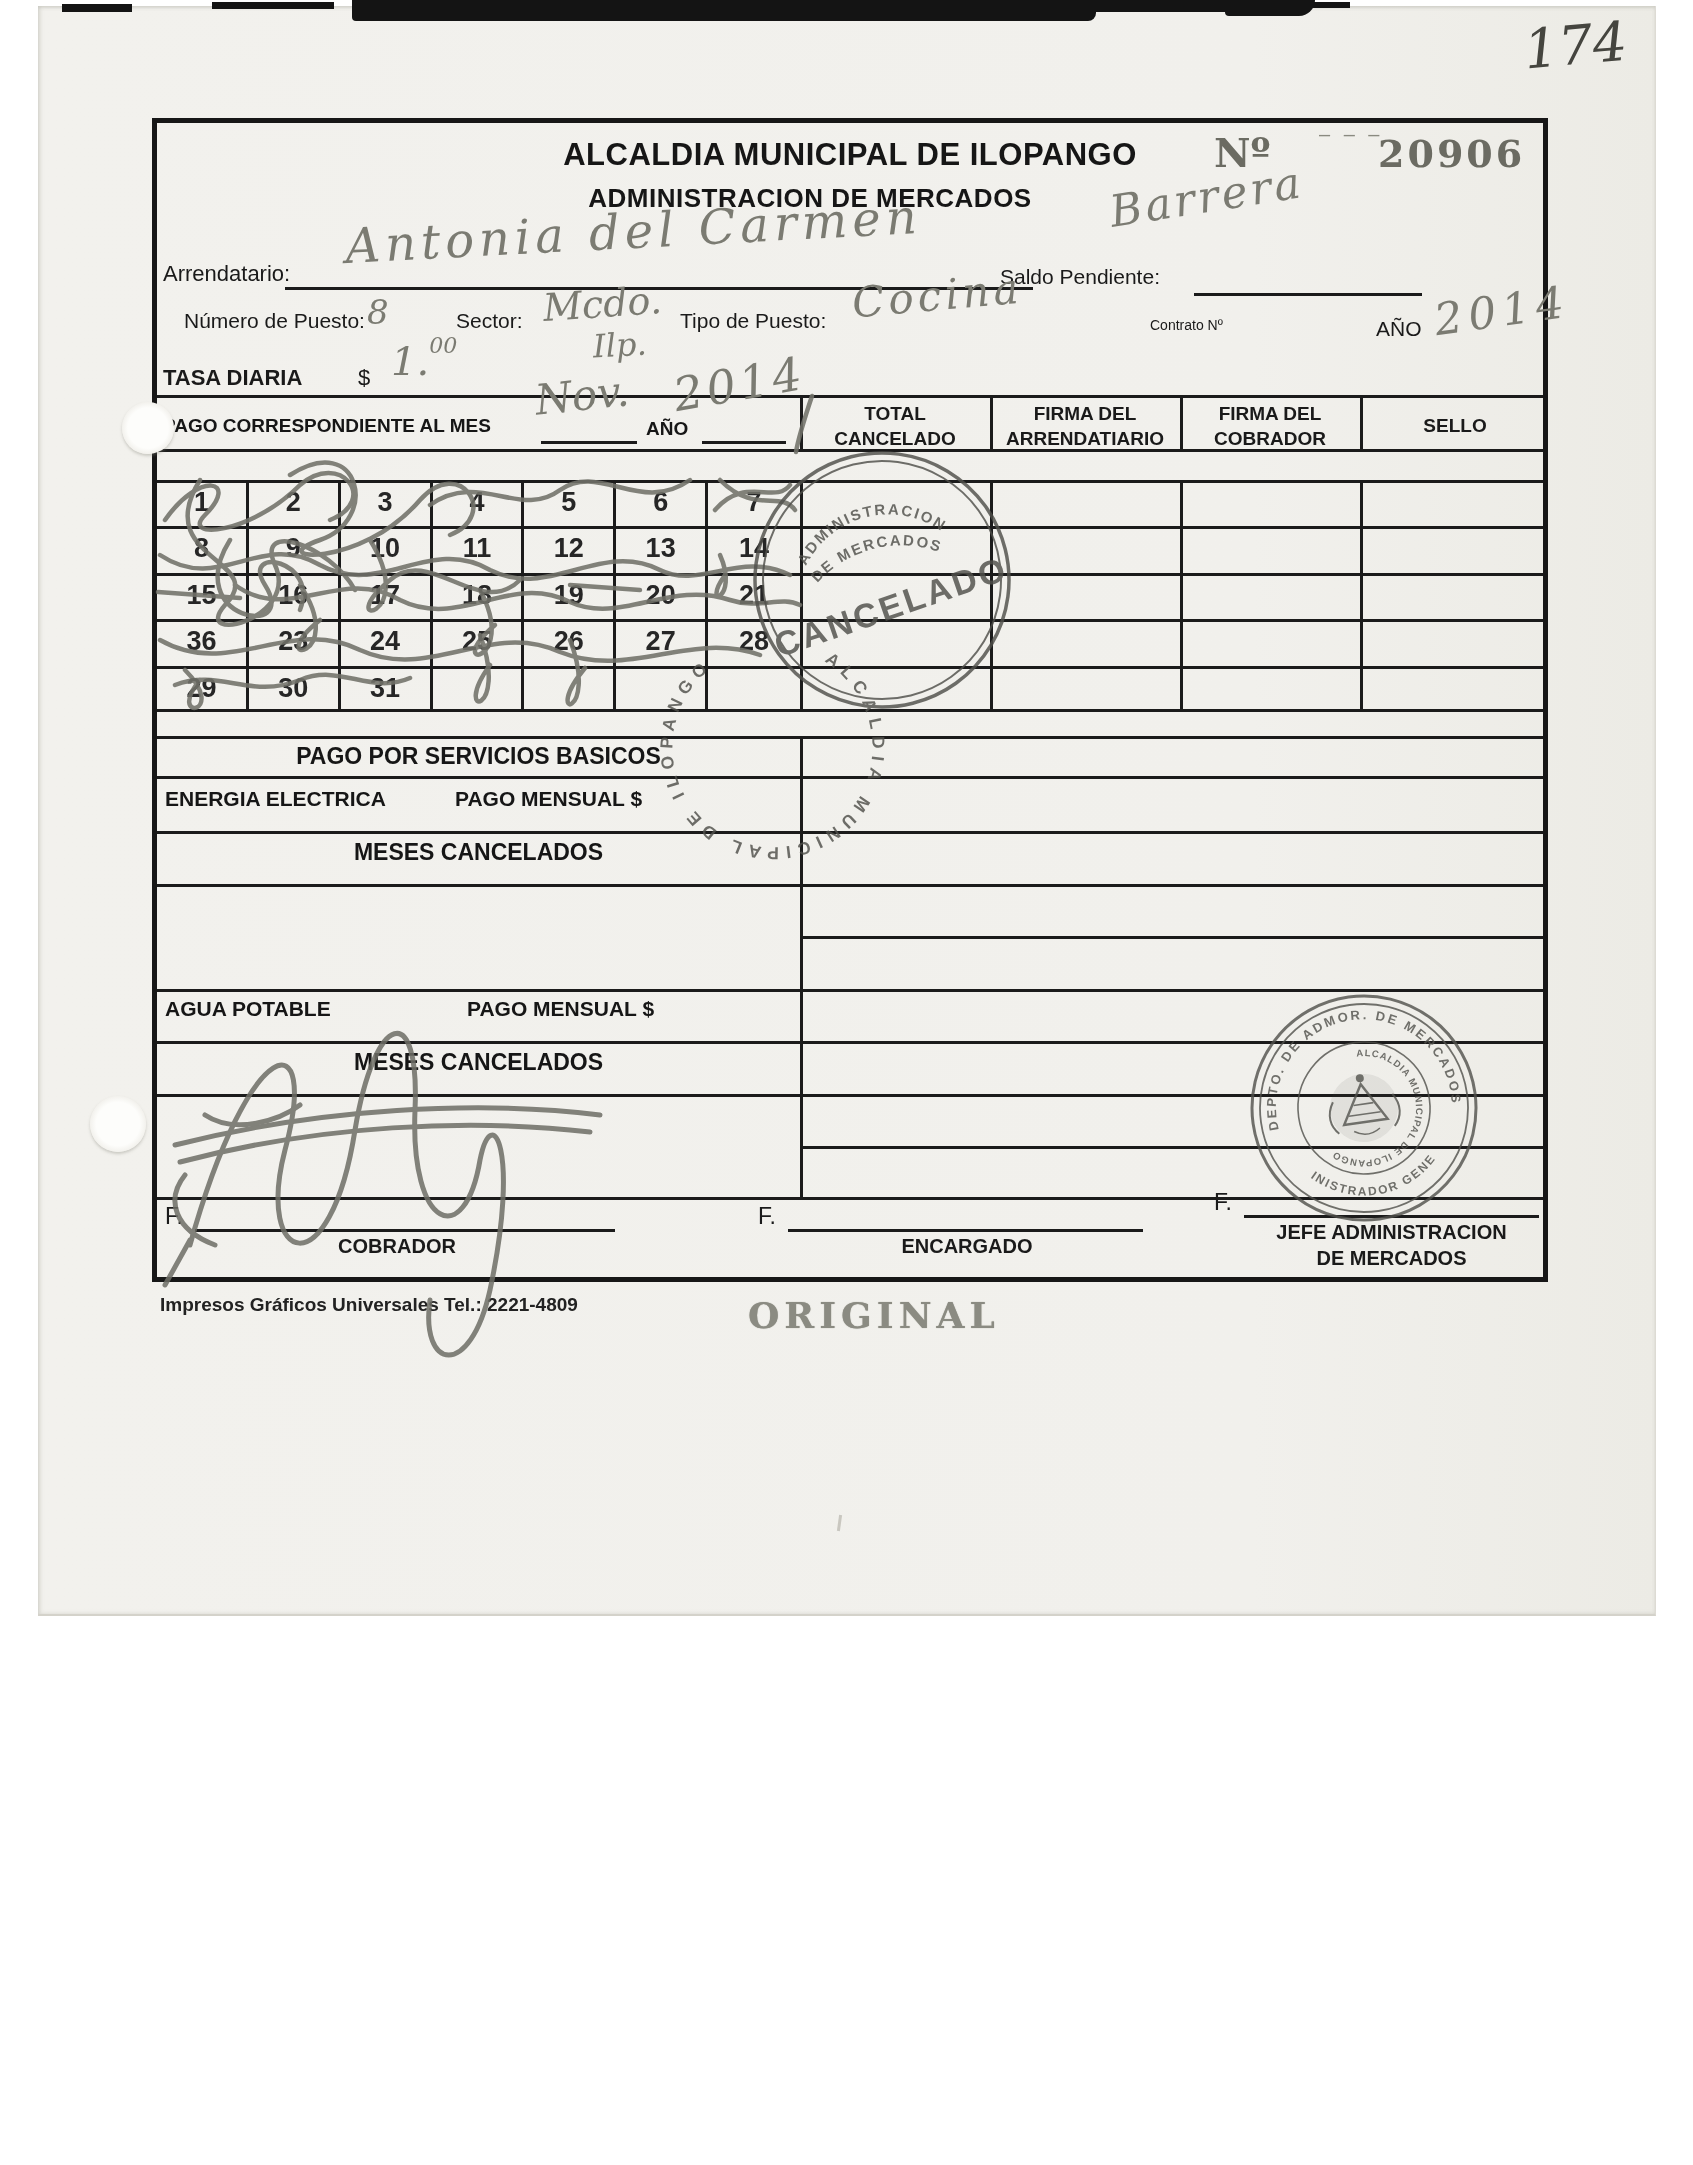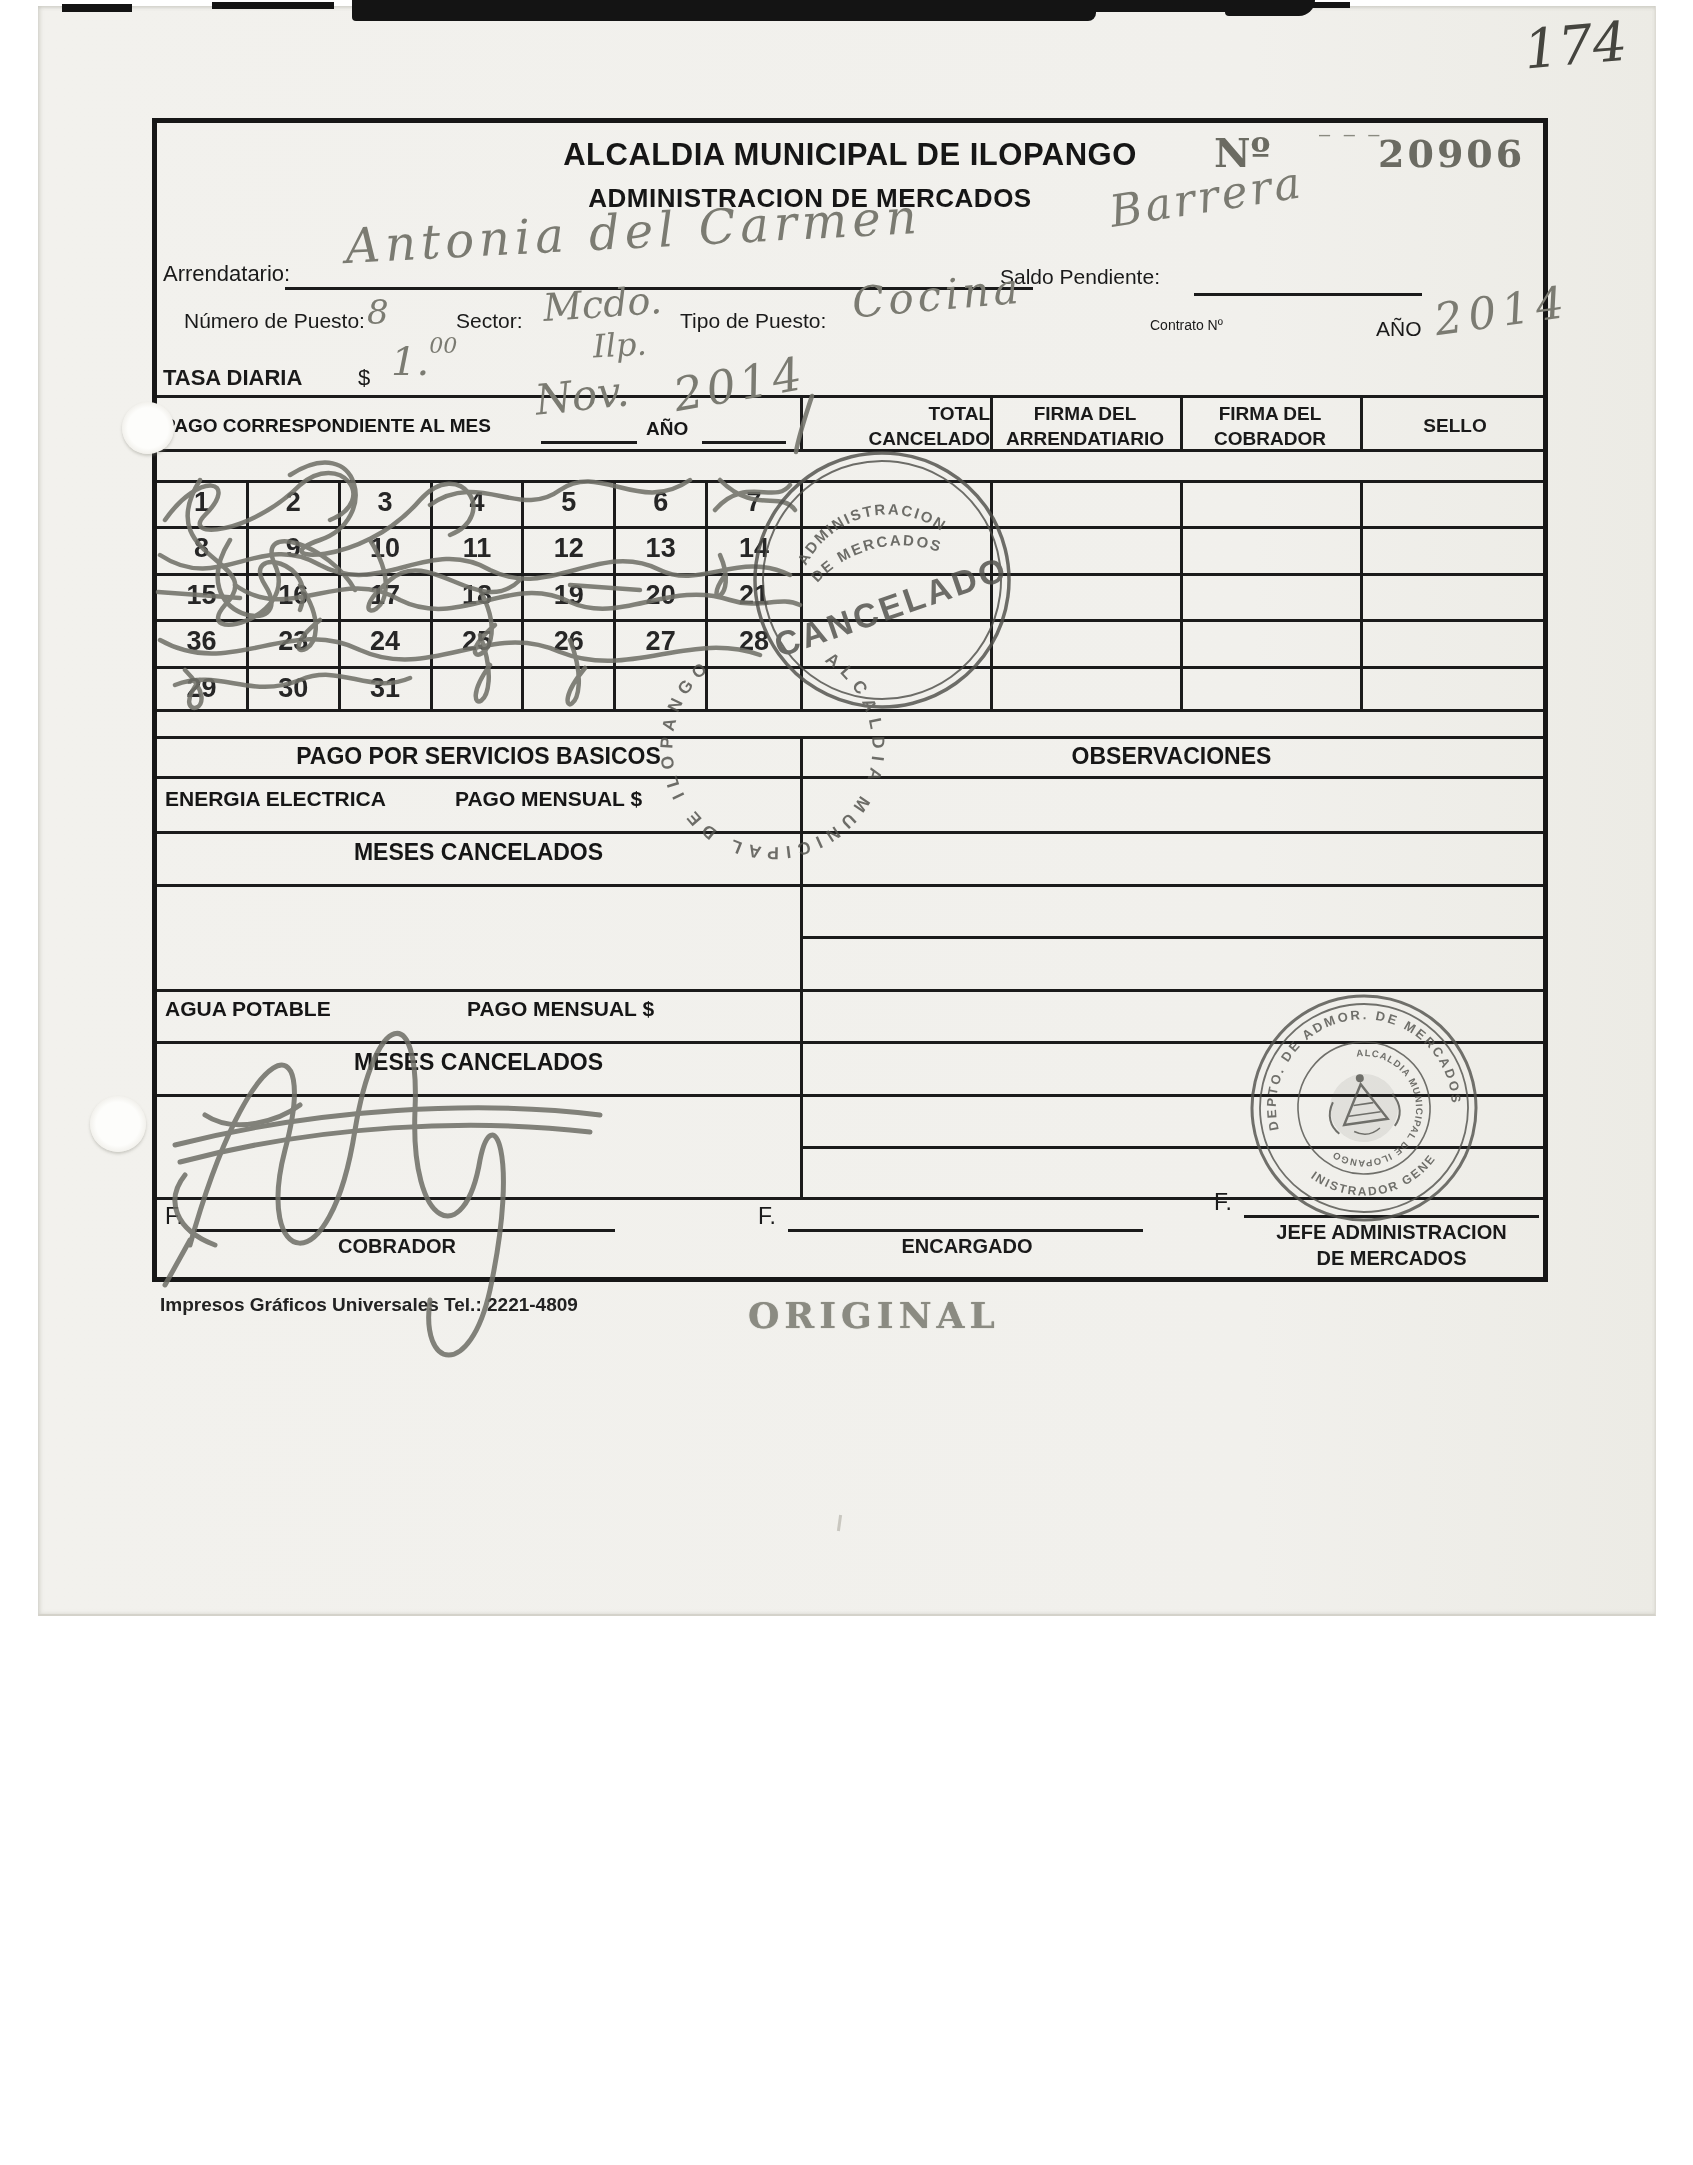"TOTAL" div.abs { text-align: right -> none }
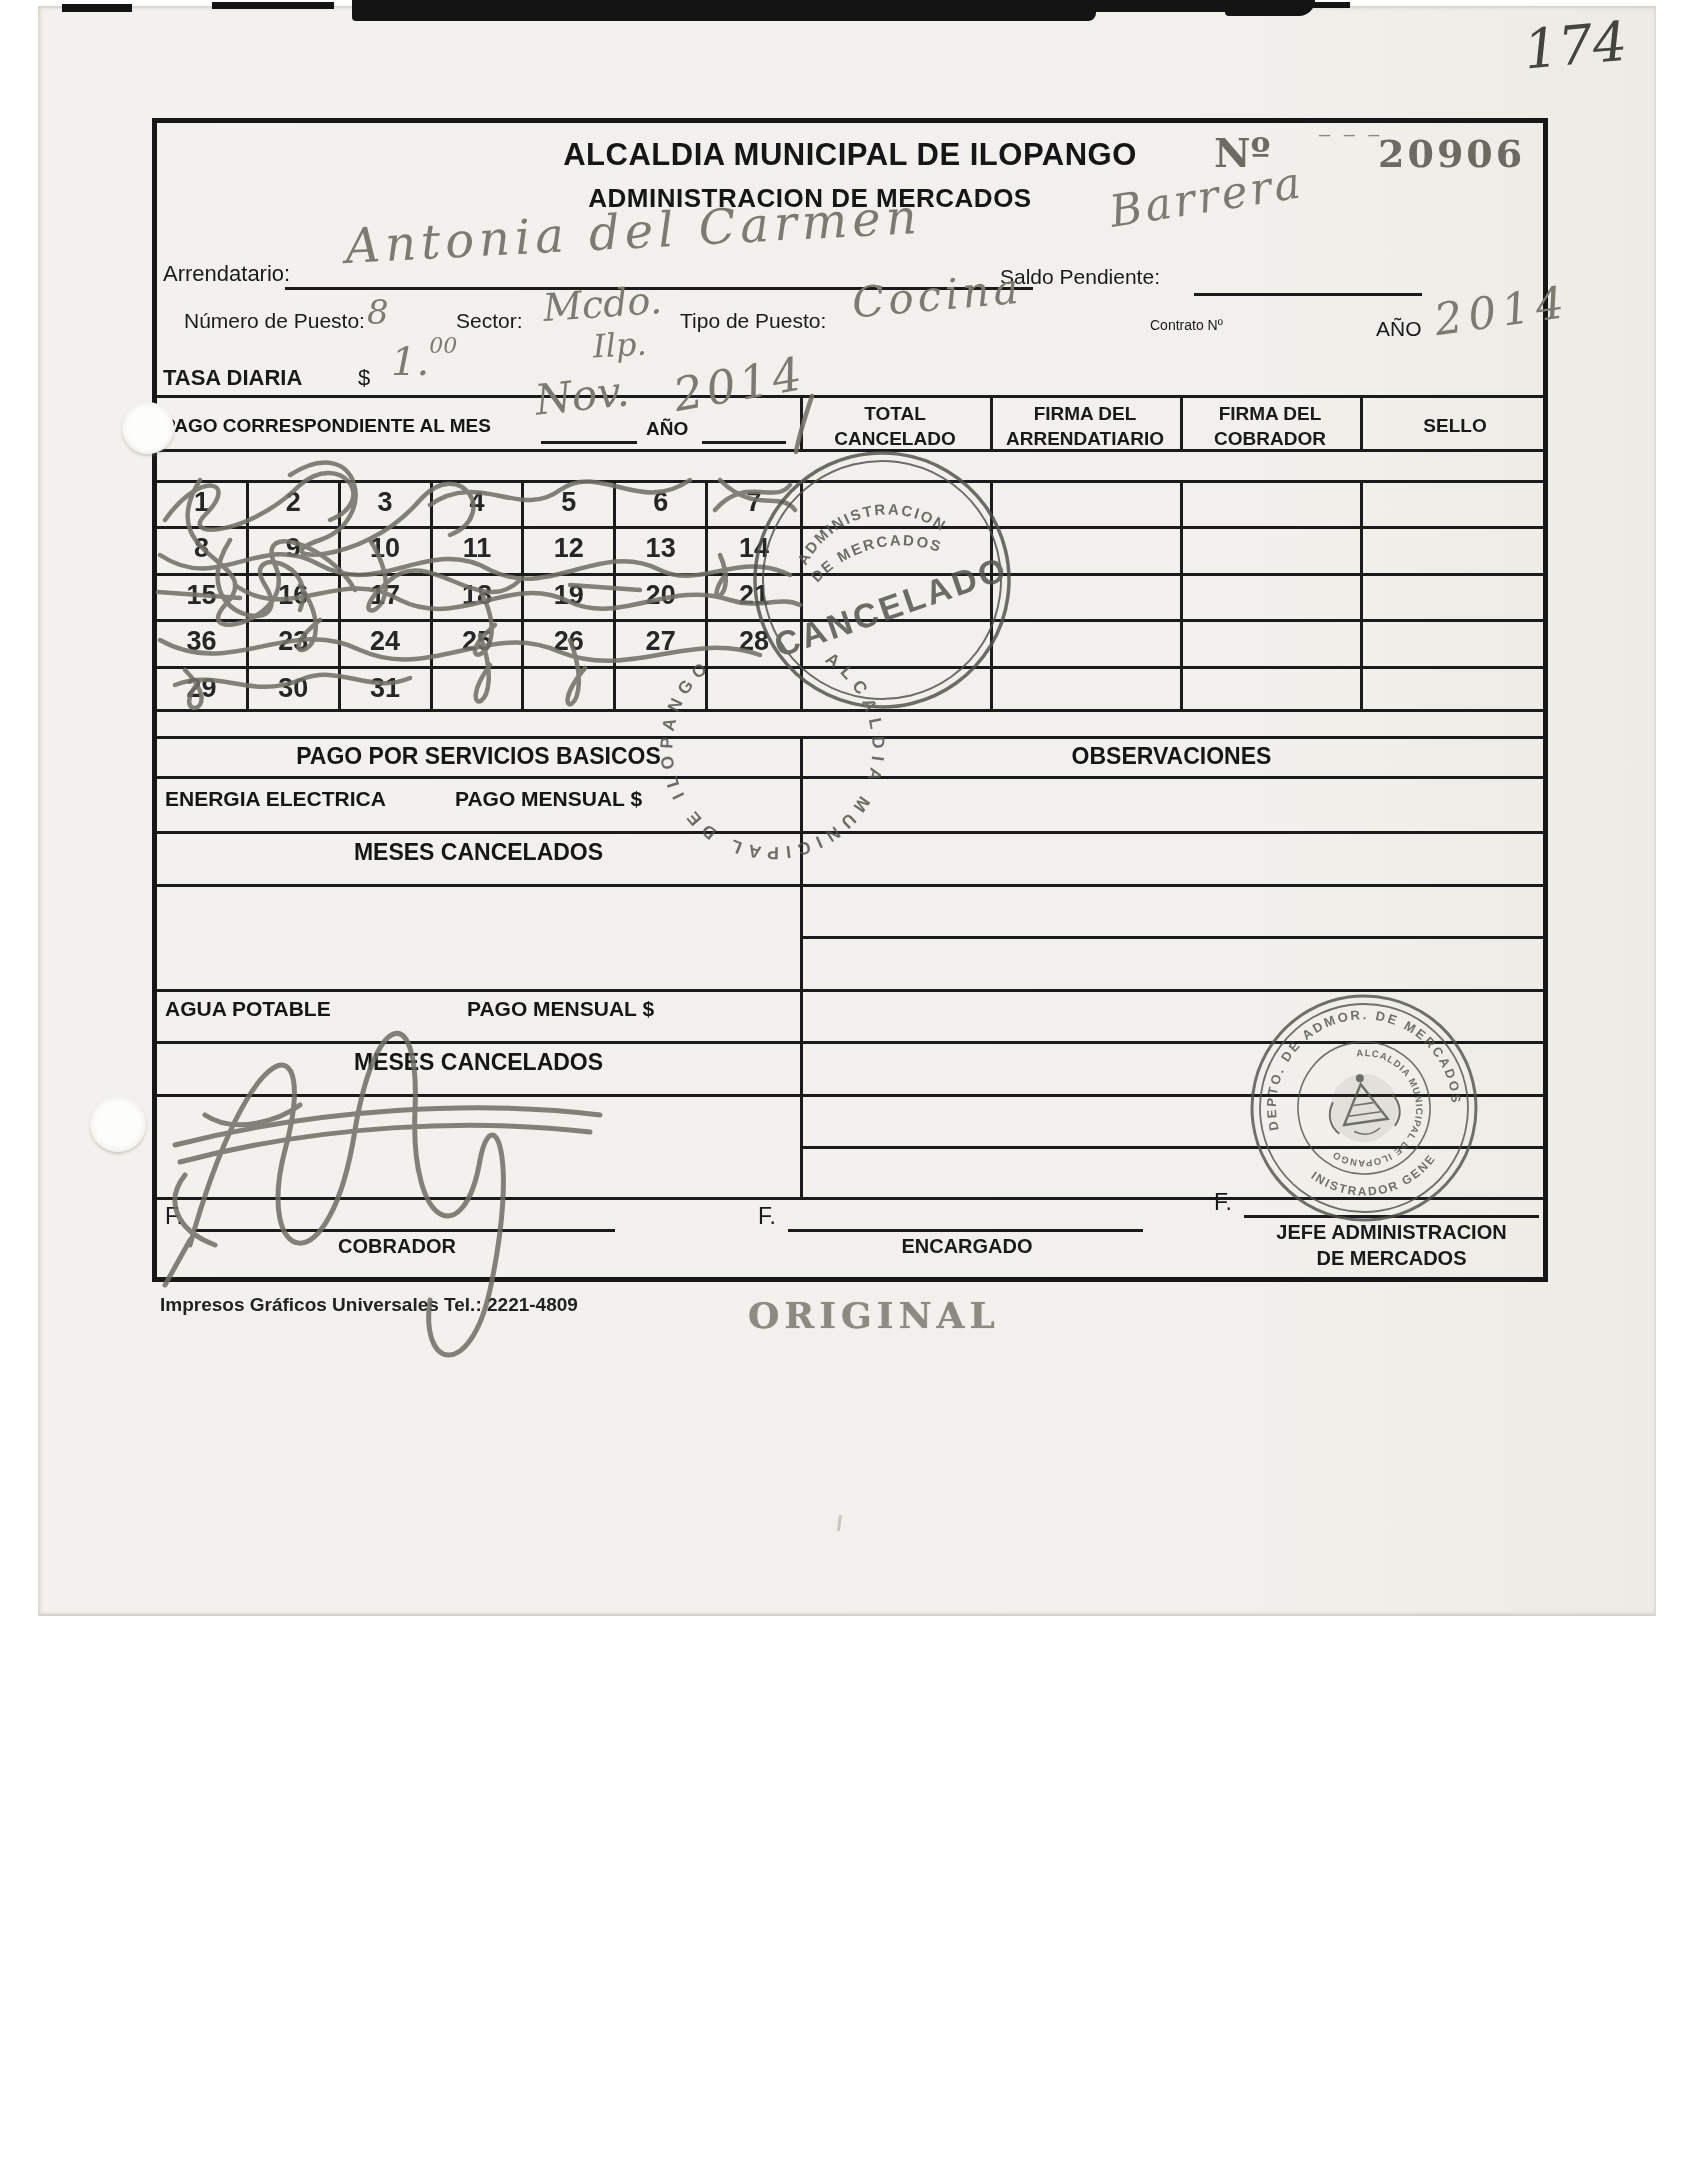"OBSERVACIONES" div.abs { html: <div>OBSERVACIONES</div> -> none }
